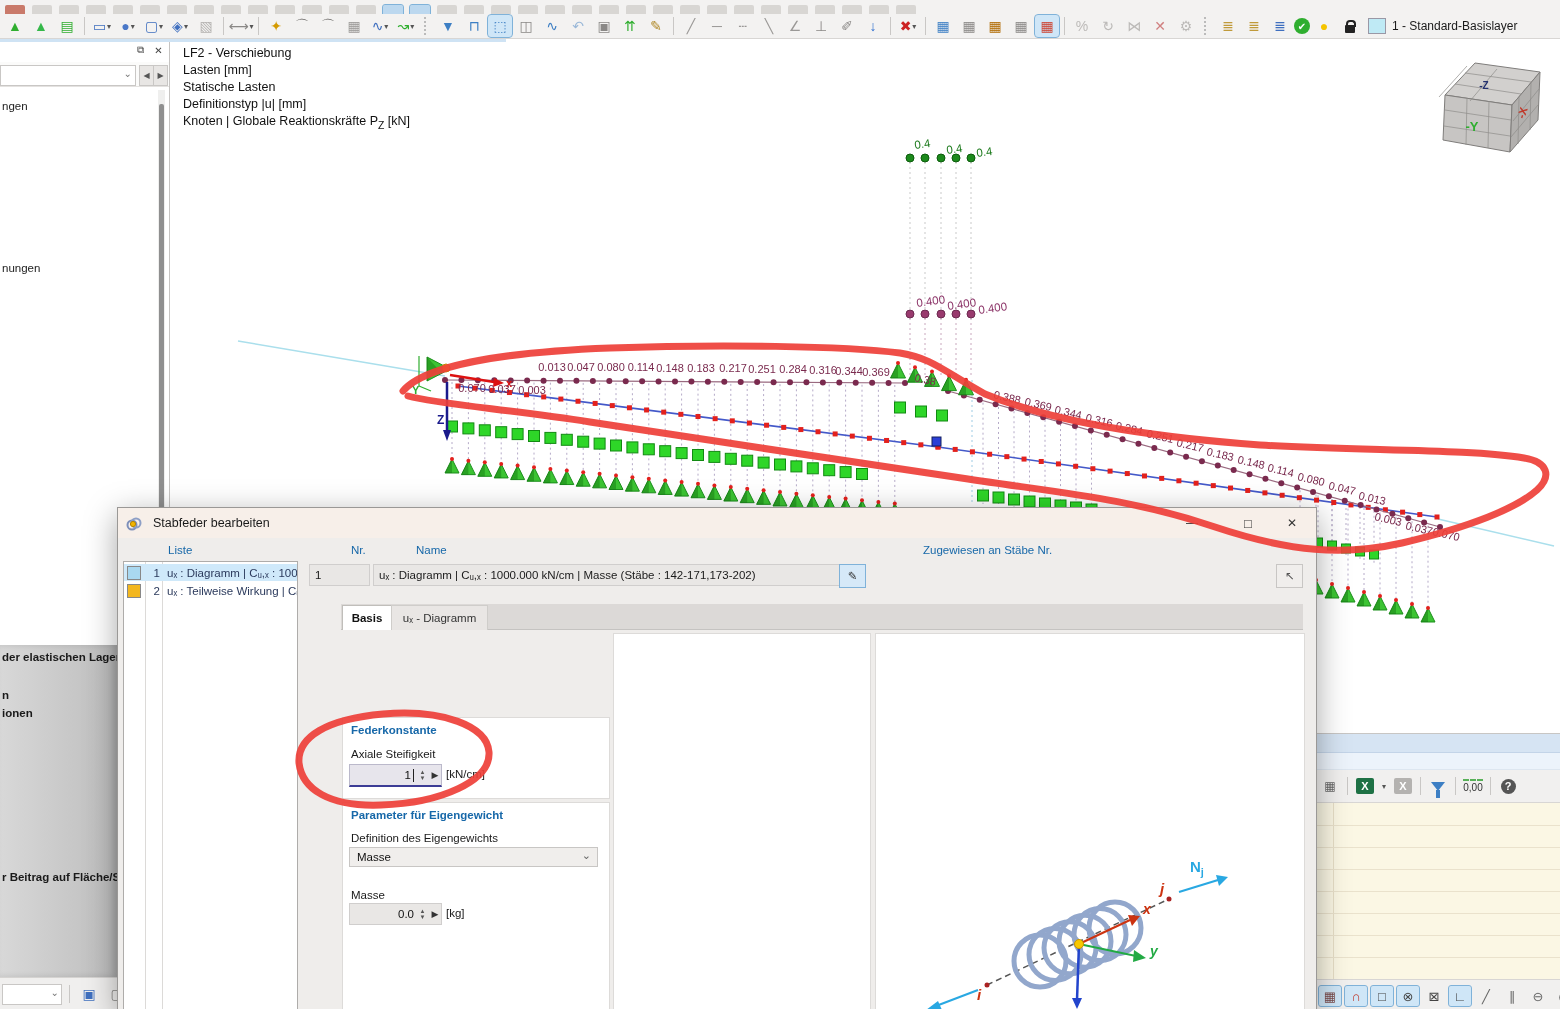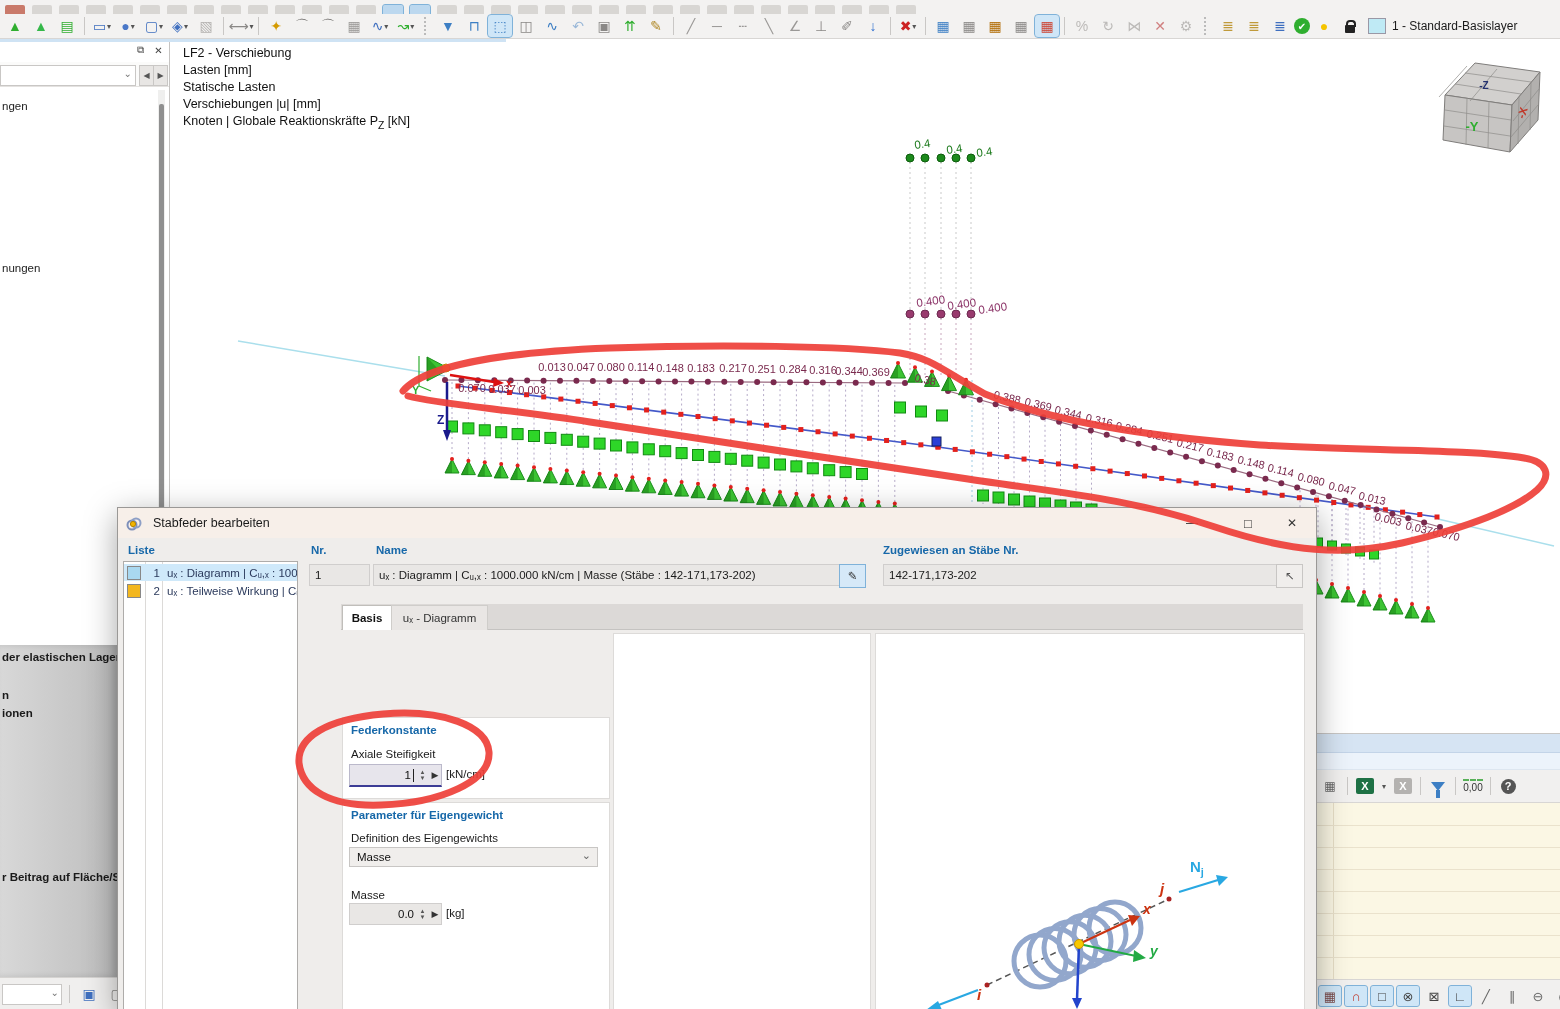"Verschiebungen |u| [mm]" div { text: Verschiebungen -> Definitionstyp }
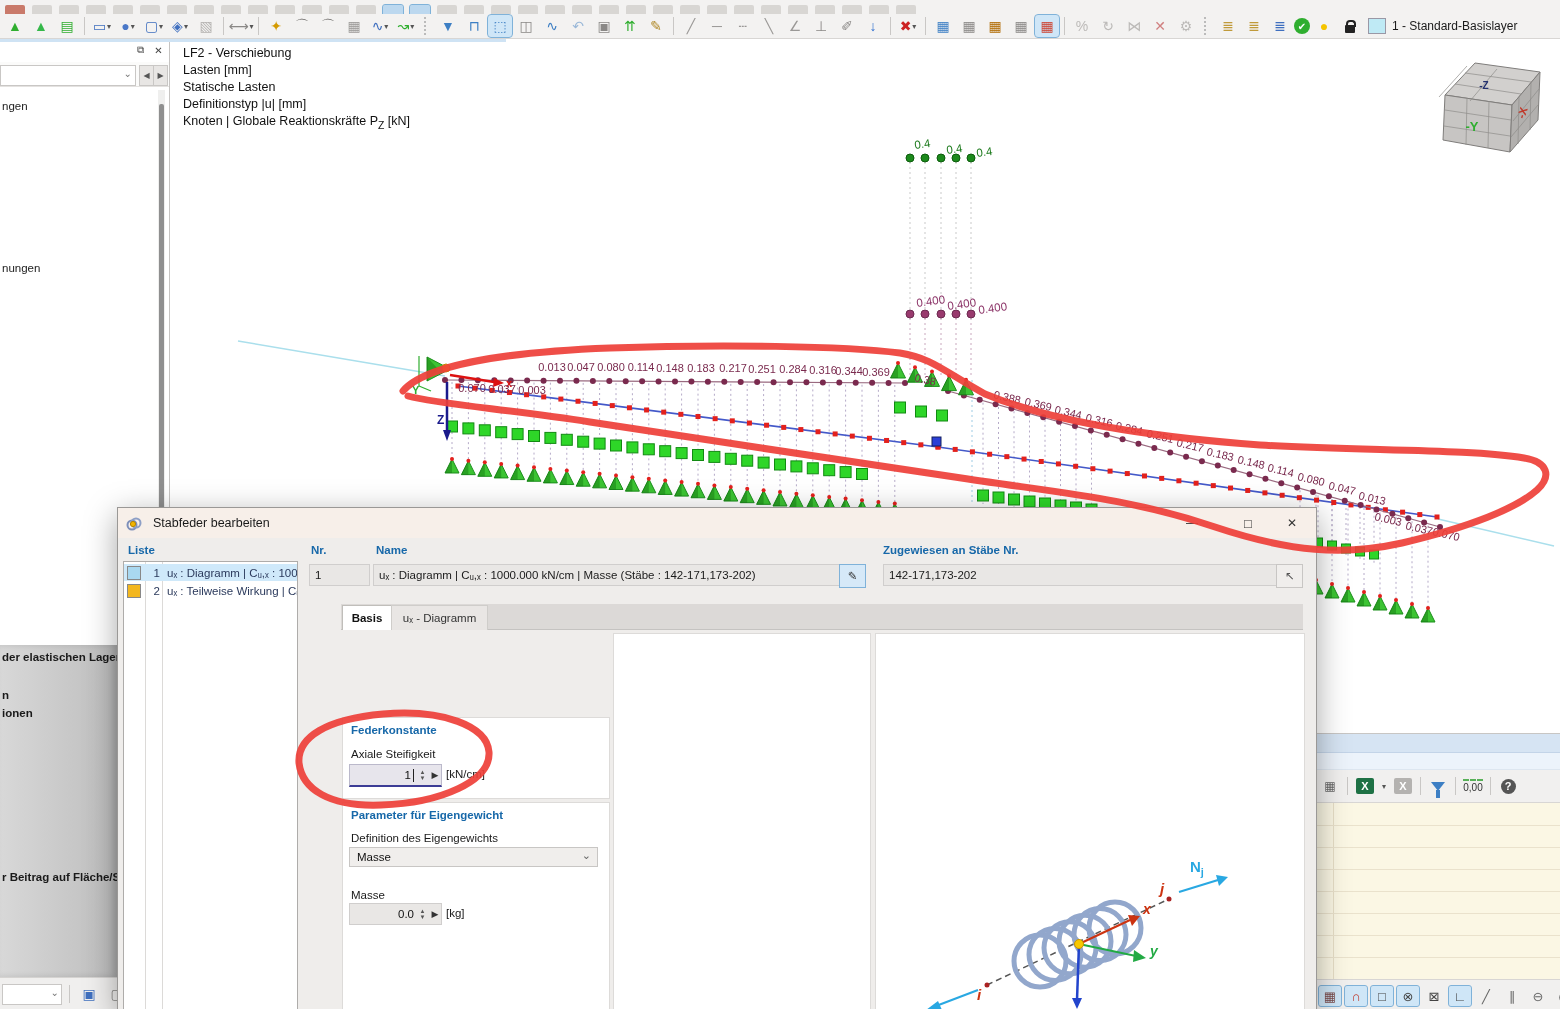"Liste" .bluelbl { font-weight: bold -> normal; margin-left: none -> 40px }
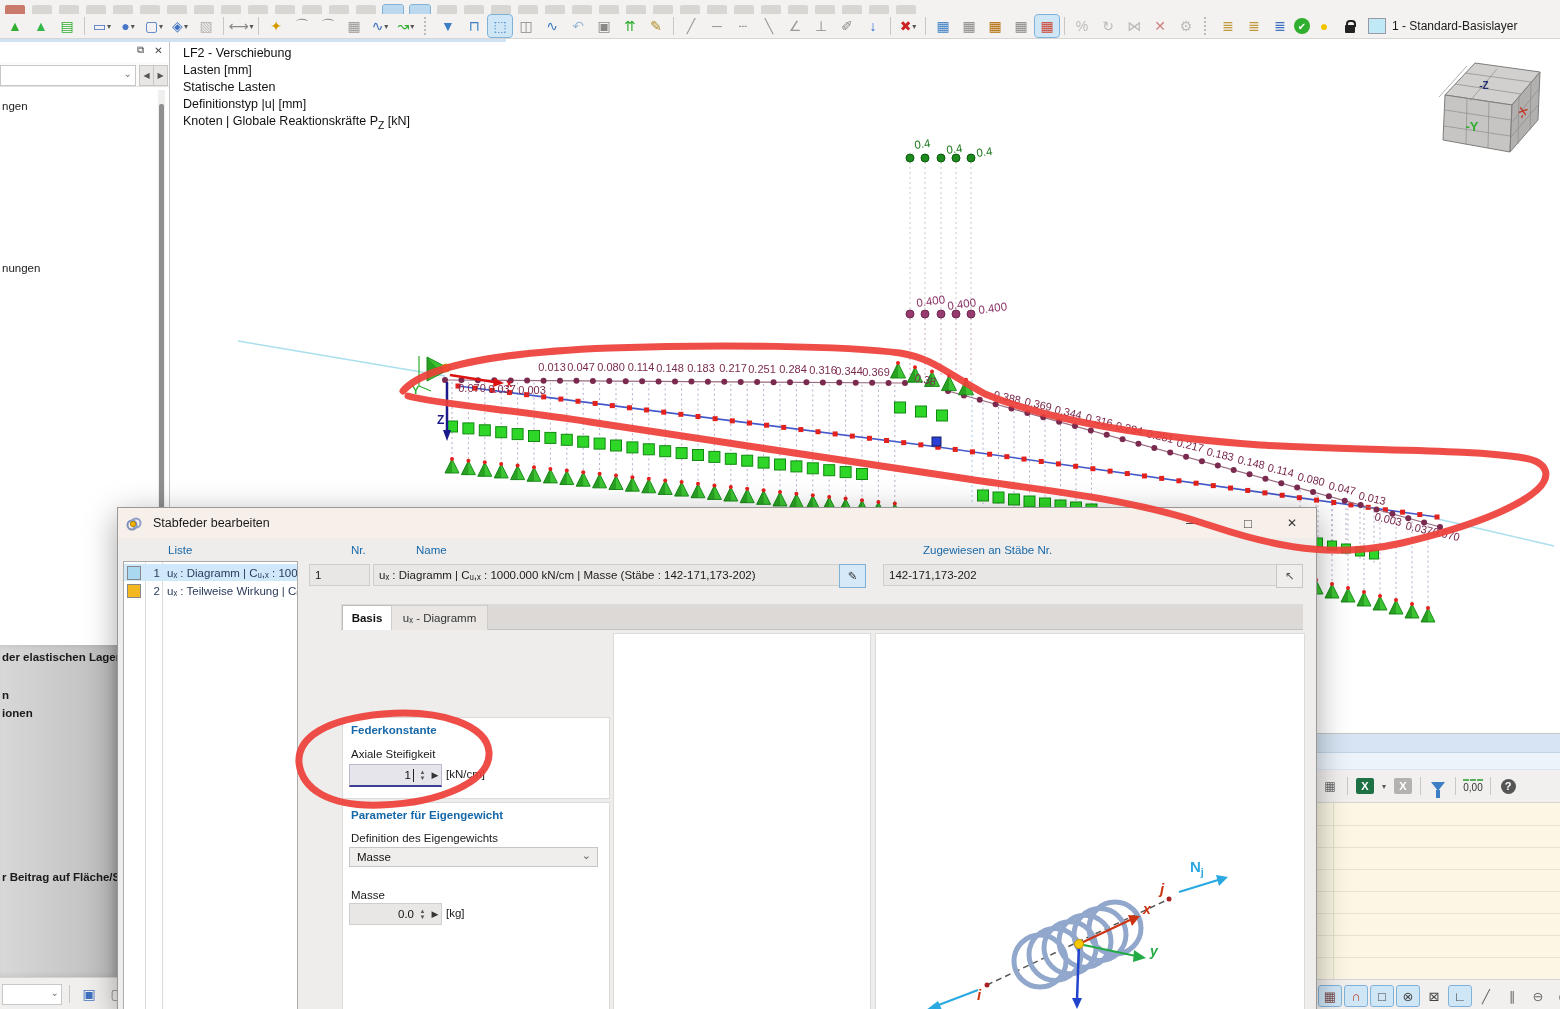"142-171,173-202" div.field { html: <div> <span>142-171,173-202</span> </div> -> none }
